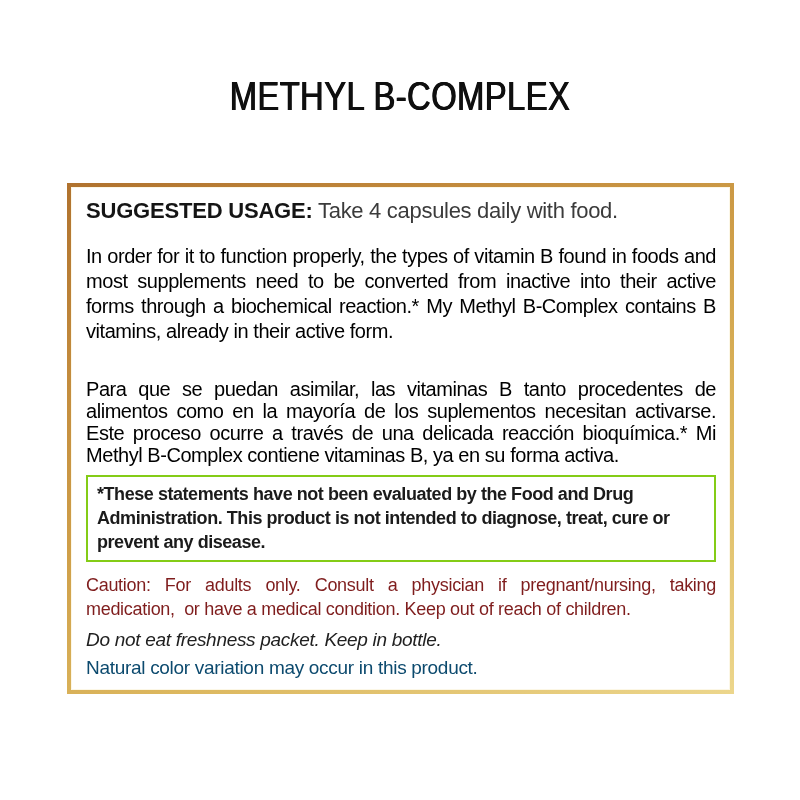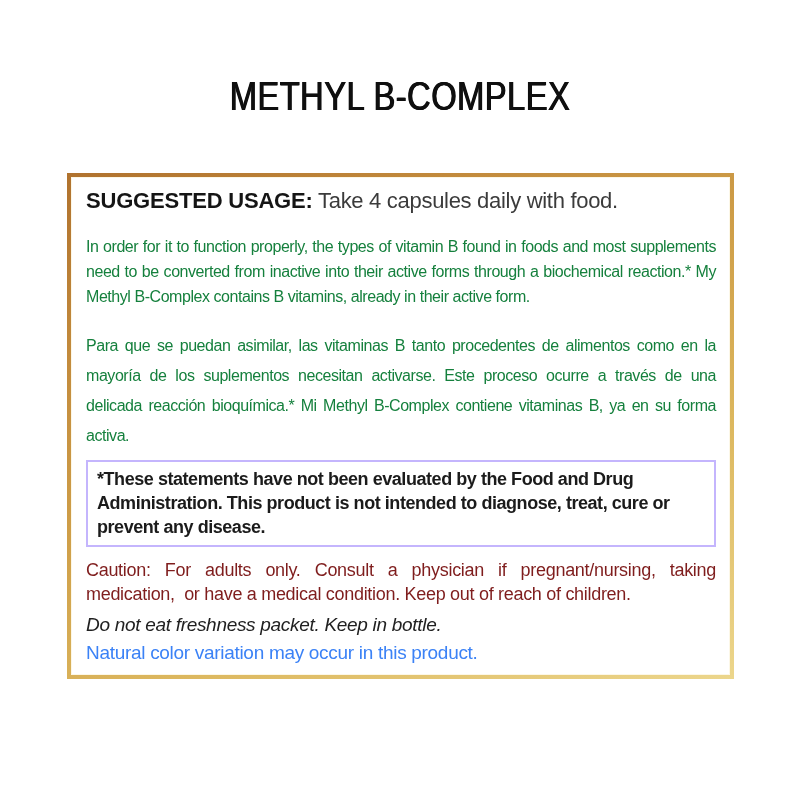"SUGGESTED USAGE: Take 4 capsules" .panel { top: 173px -> 183px }
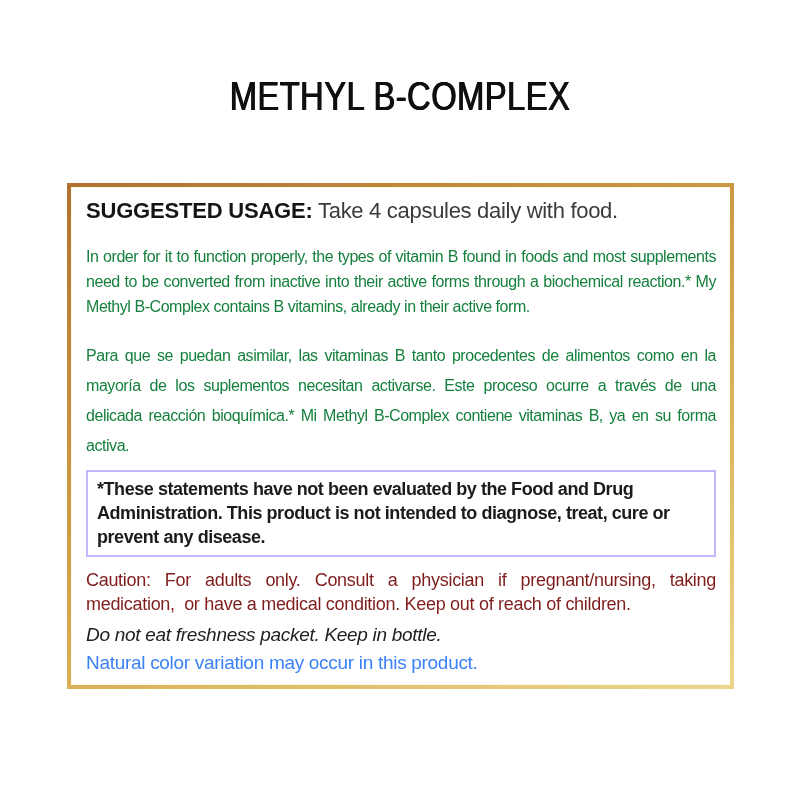"In order for it to" .para { color: #15803d -> #000000; font-size: 16px -> 20px }
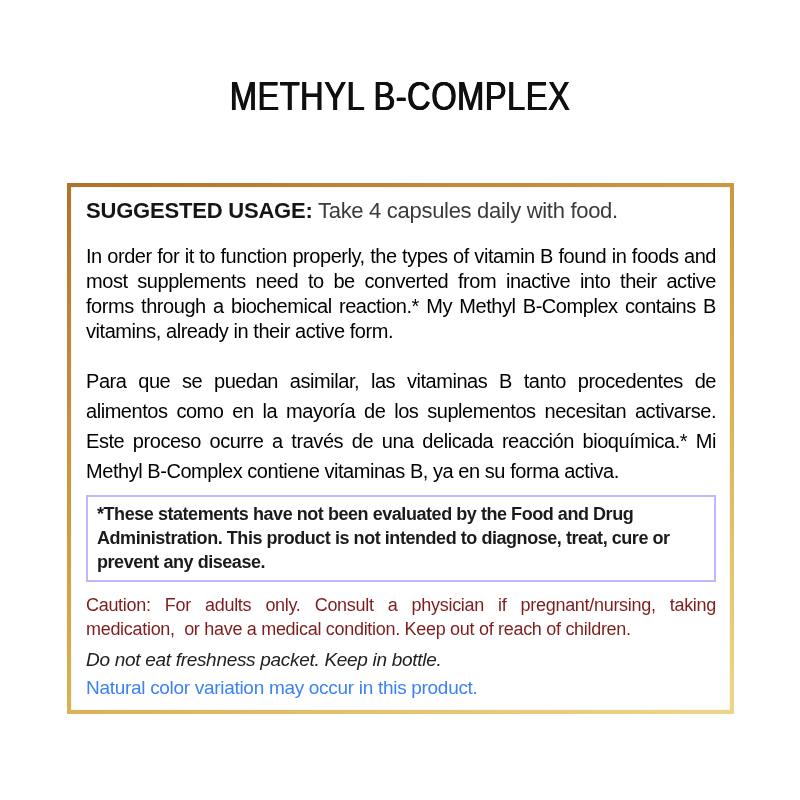"Para que se puedan asimilar," .para-es { line-height: 30px -> 22px; margin-top: 22px -> 34px }
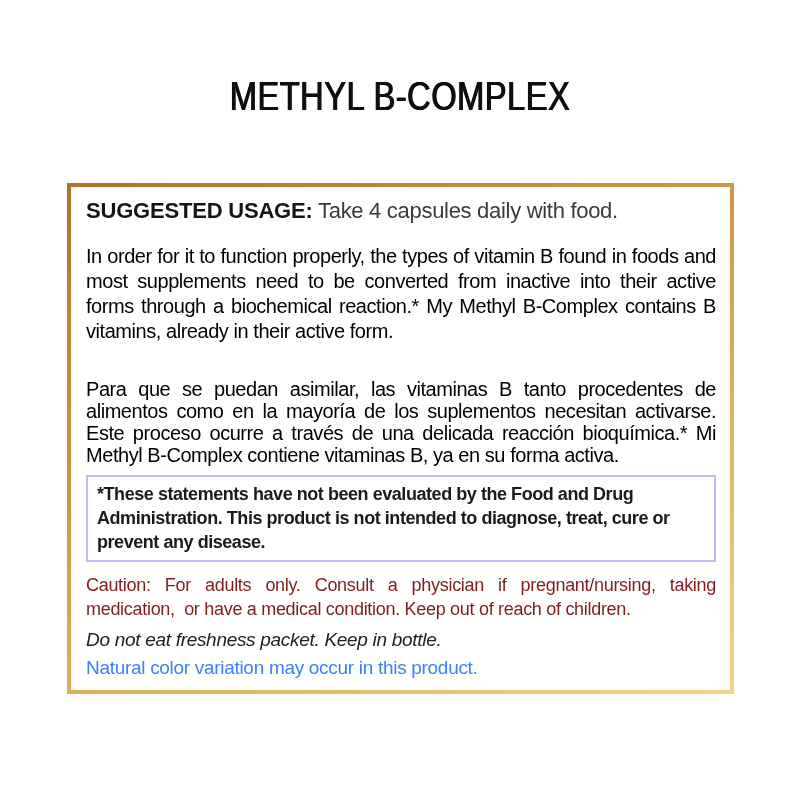"*These statements have not been" .fda-box { border: 2px solid #c4b5fd -> 2px solid #84cc16 }
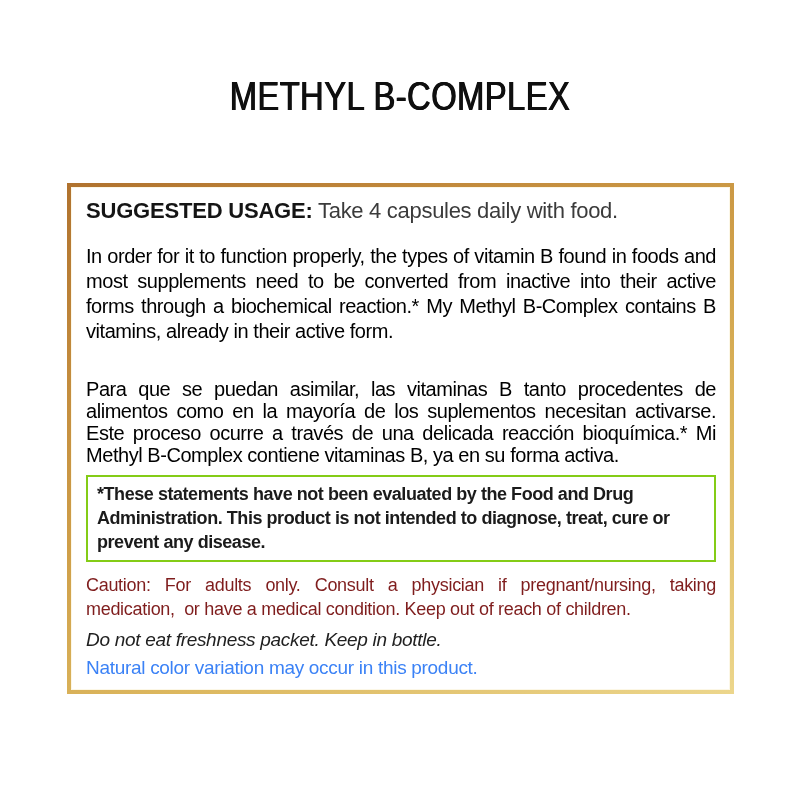"Natural color variation may occur" .natural { color: #3b82f6 -> #0c4a6e }
